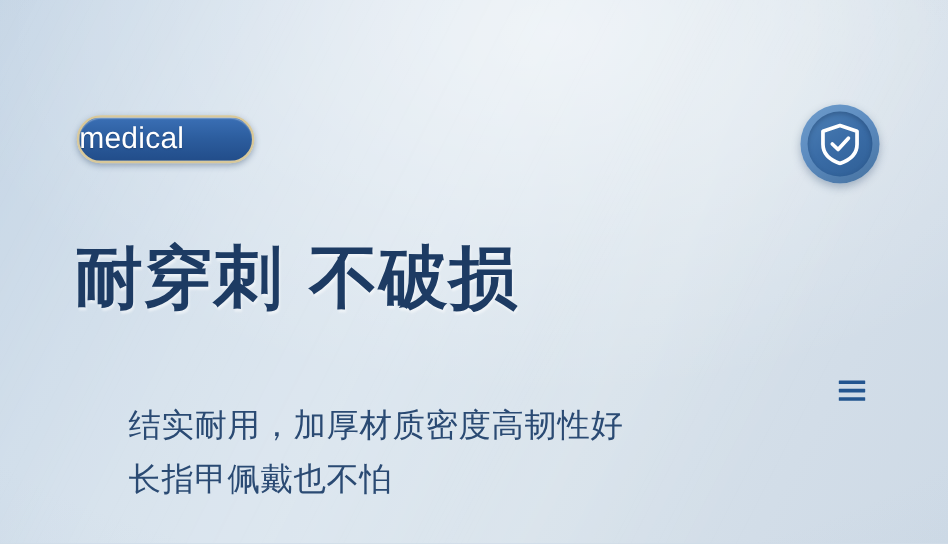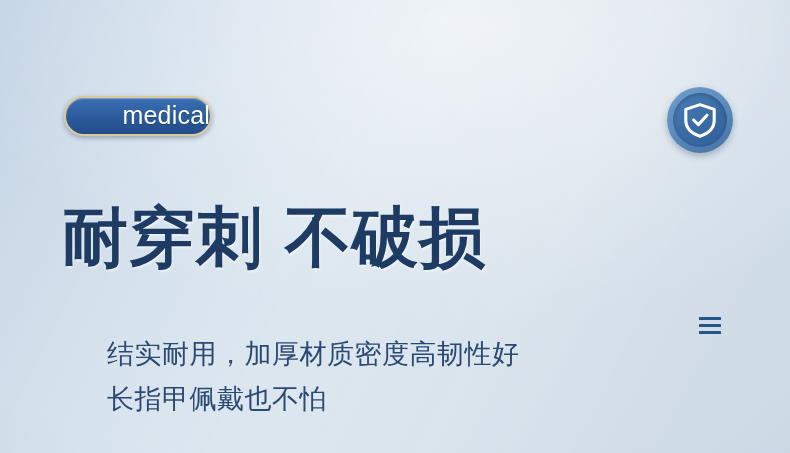"medical" #medical-pill { justify-content: flex-end -> flex-start }
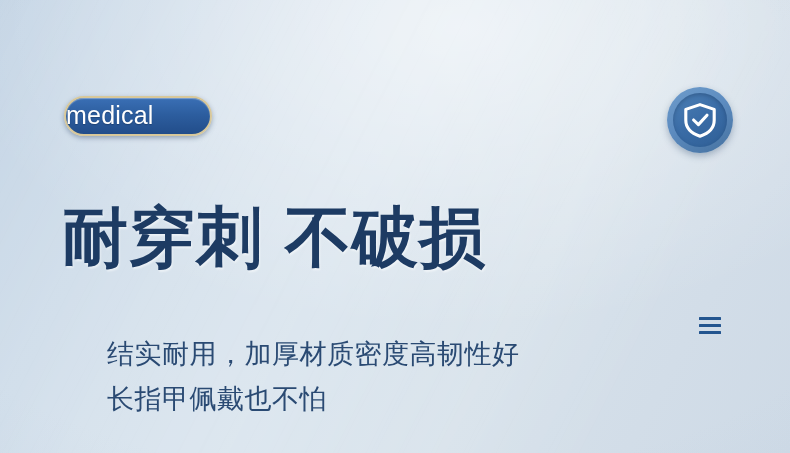"耐穿刺 不破损" #headline { font-size: 66px -> 57px }
